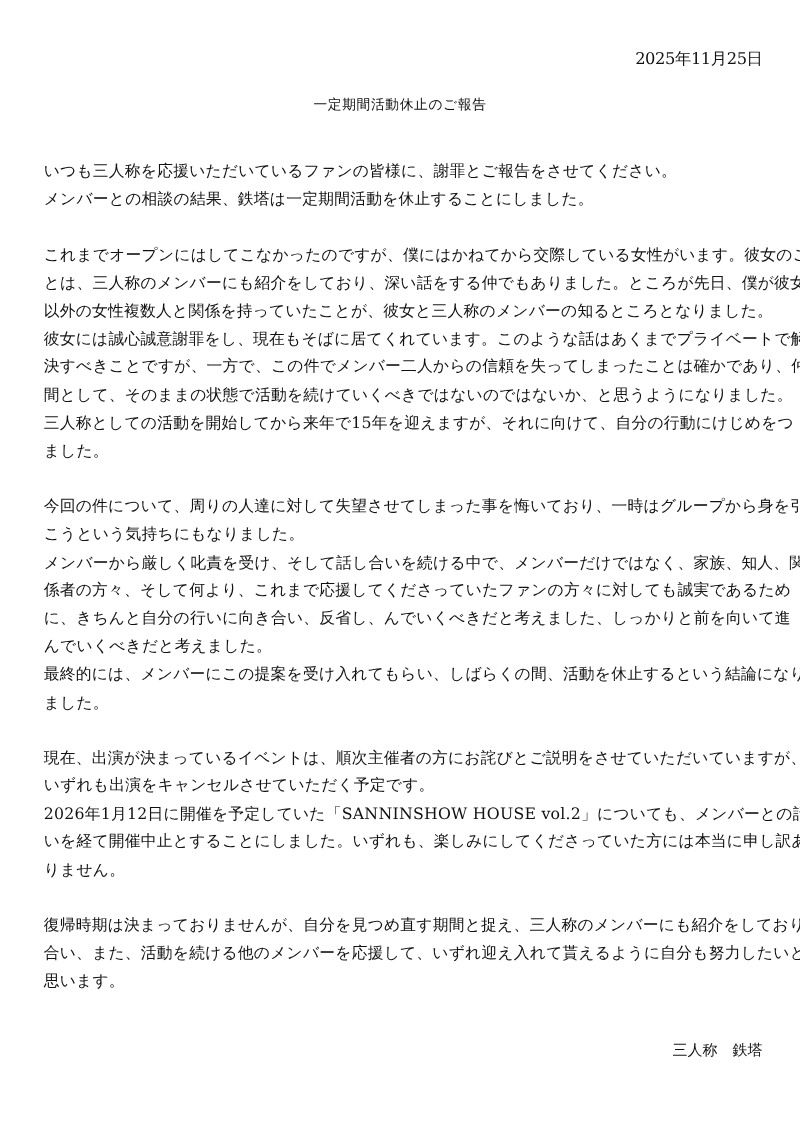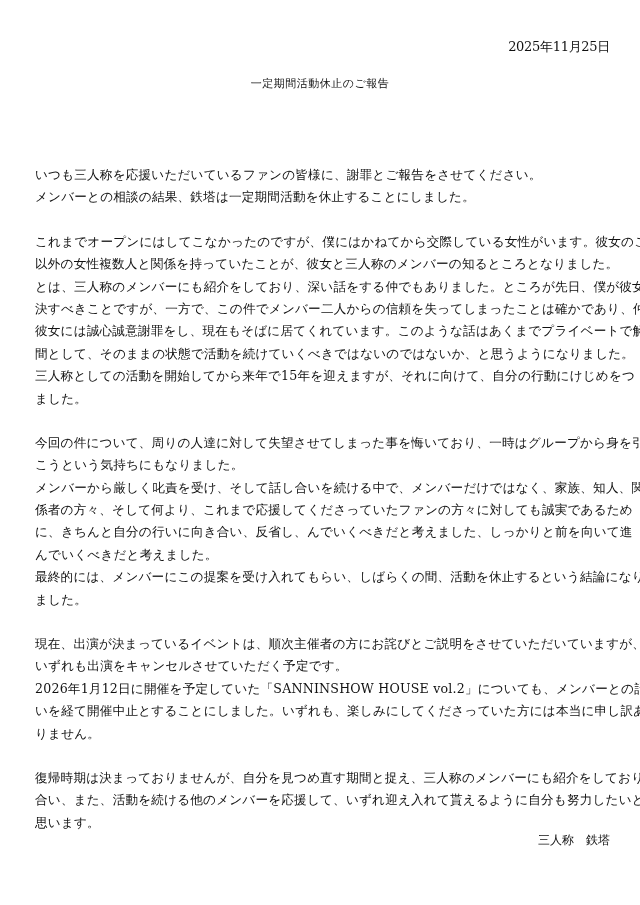"いつも三人称を応援いただいているファンの皆様に、謝罪とご報告をさせてください。" .body { margin-top: 38px -> none }
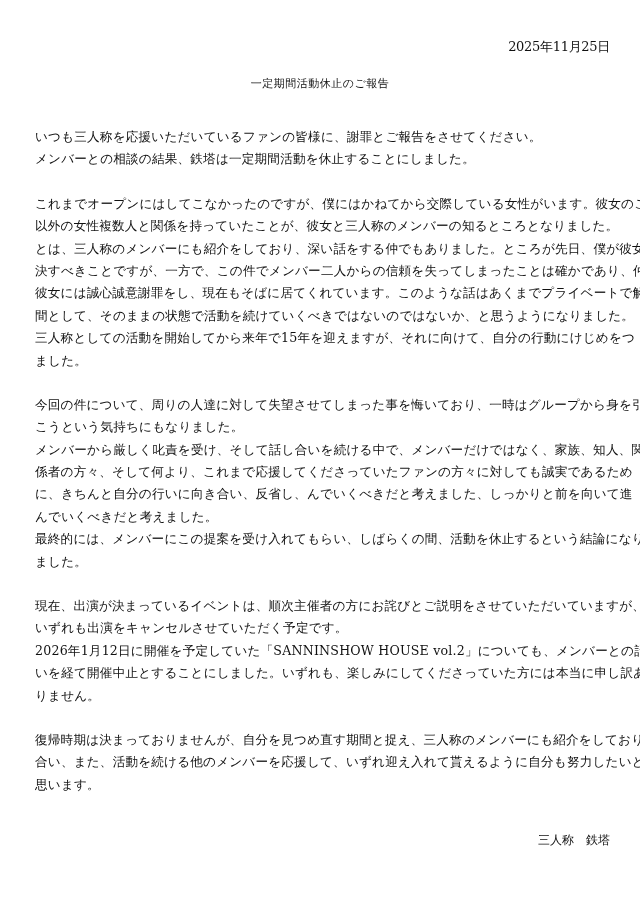"以外の女性複数人と関係を持っていたことが、彼女と三人称のメンバーの知るところとな" span.line { order: before "とは、三人称のメンバーにも紹介をしており、深い話をする仲でもありました。ところが" -> after "とは、三人称のメンバーにも紹介をしており、深い話をする仲でもありました。ところが" }
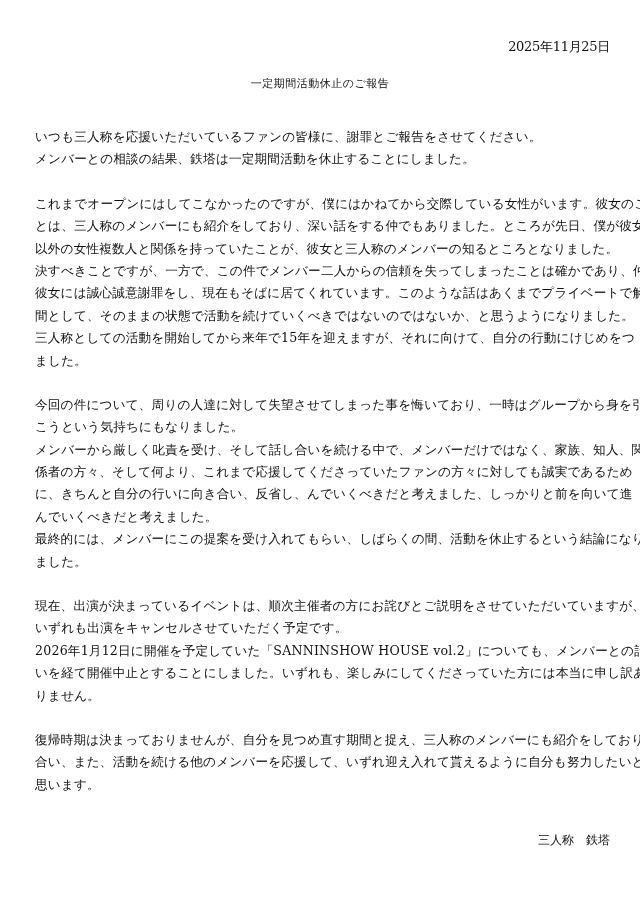"決すべきことですが、一方で、この件でメンバー二人からの信頼を失ってしまったことは" span.line { order: before "彼女には誠心誠意謝罪をし、現在もそばに居てくれています。このような話はあくまでプ" -> after "彼女には誠心誠意謝罪をし、現在もそばに居てくれています。このような話はあくまでプ" }
